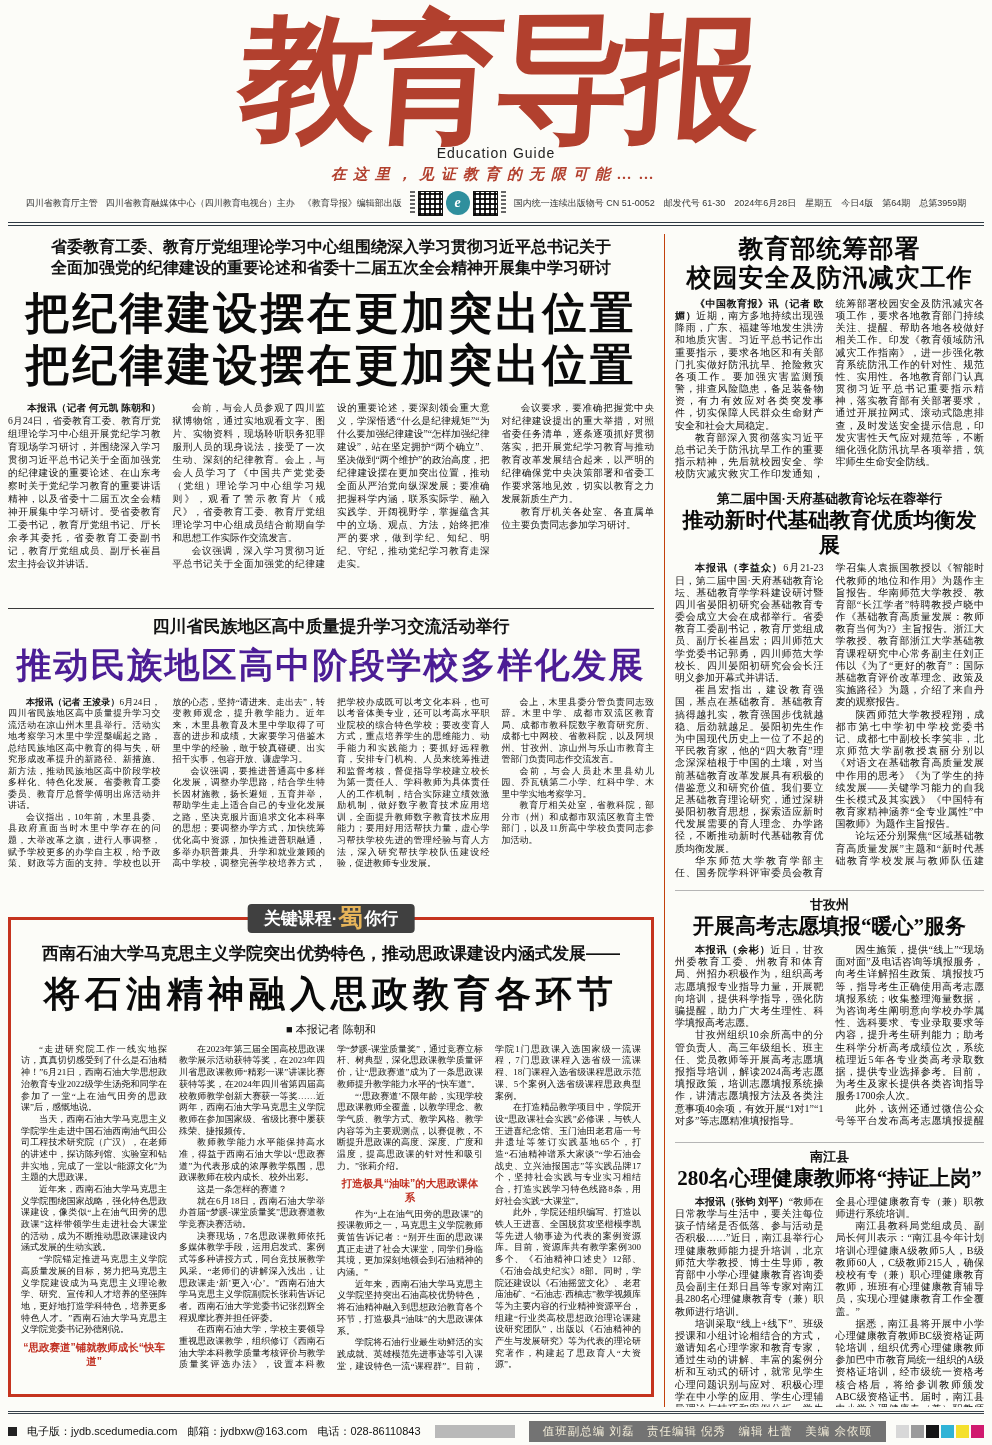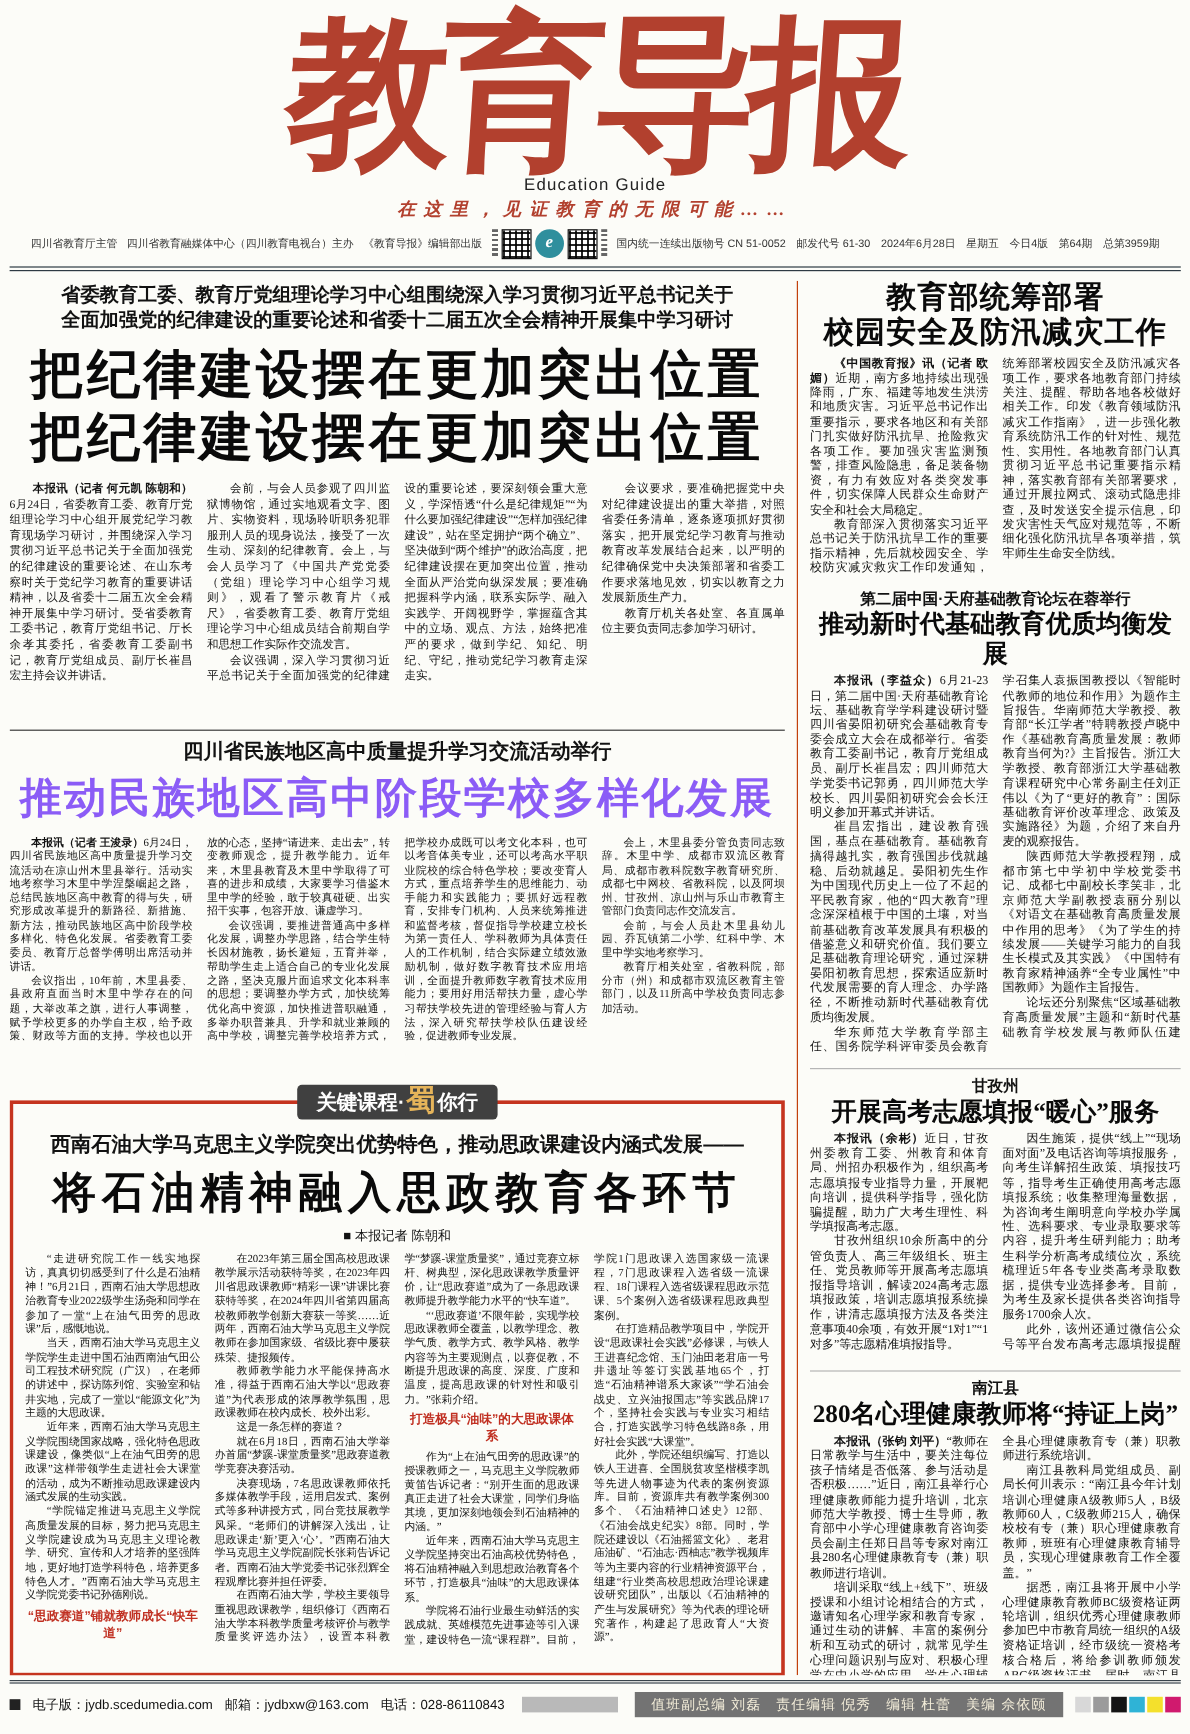"推动民族地区高中阶段学校多样化发展" .minzu-headline { color: #8b5cf6 -> #4c1d95 }
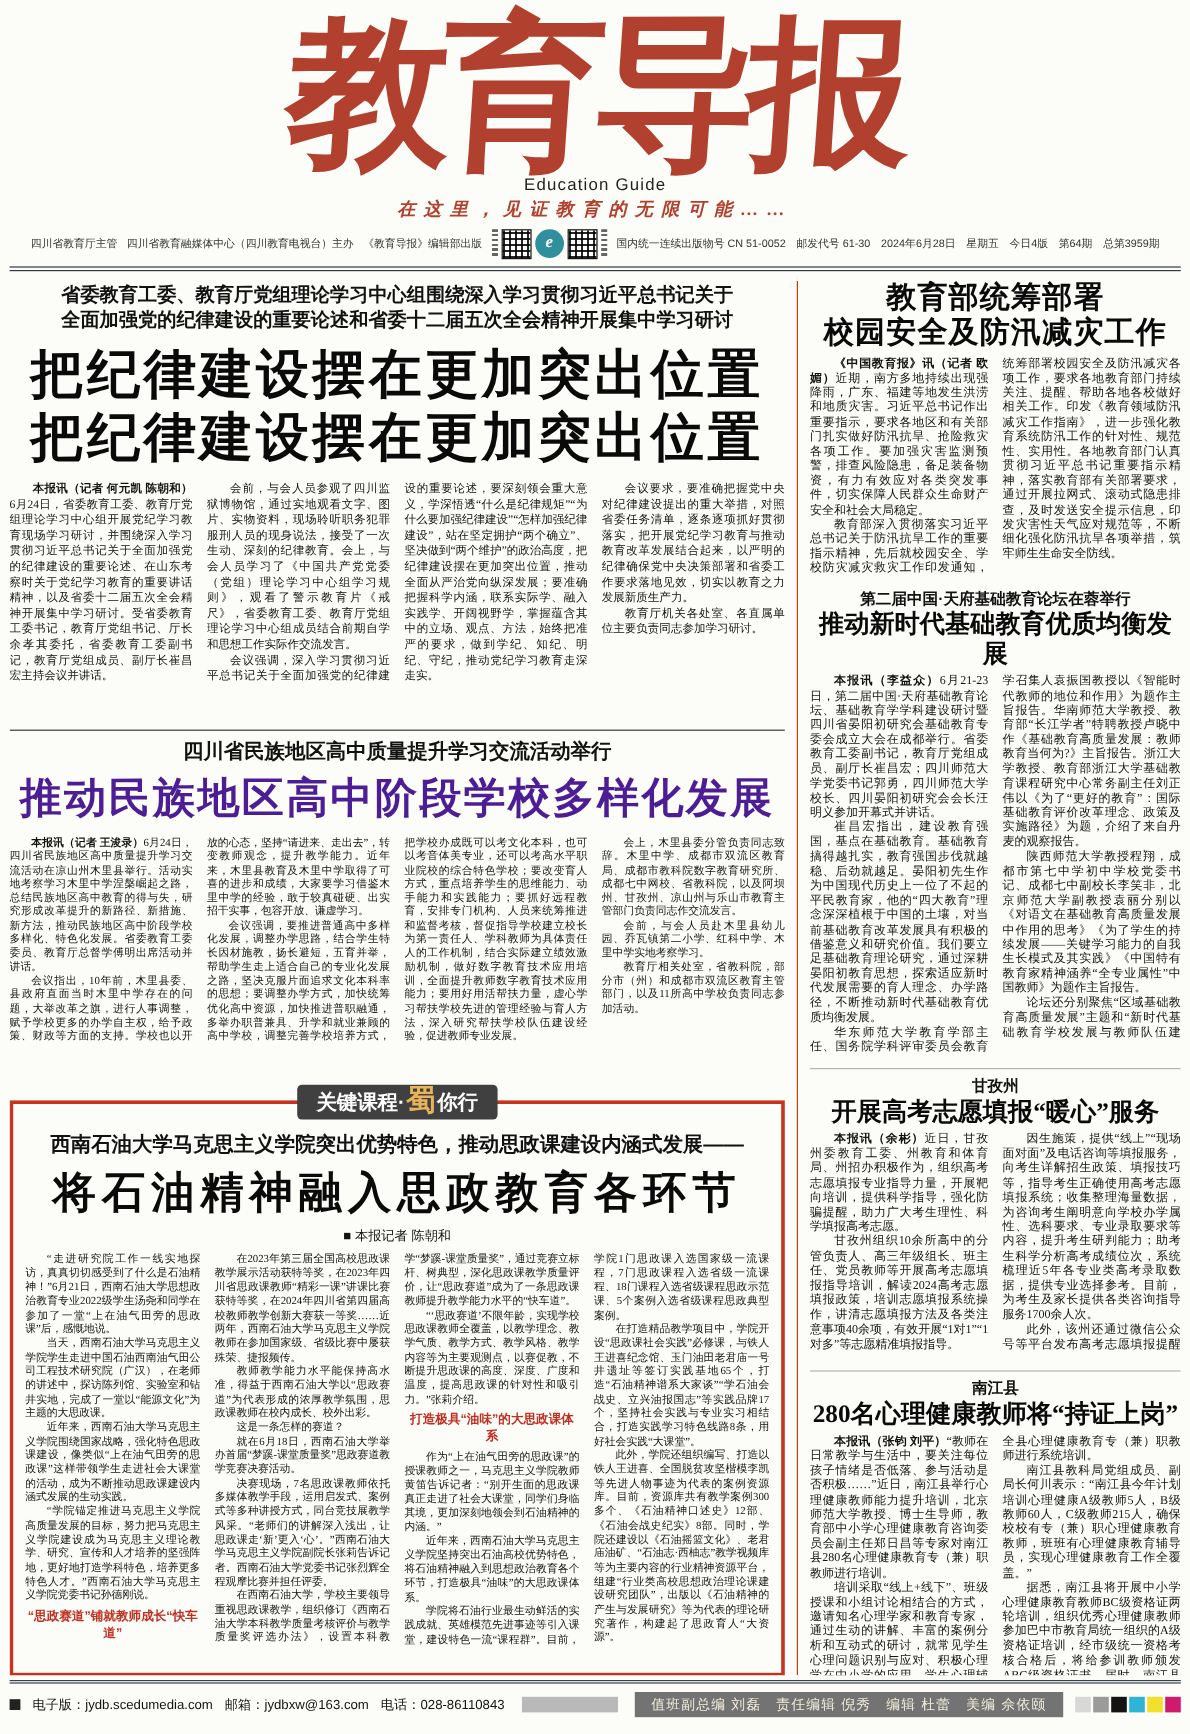"电子版：jydb.scedumedia.com" .page-footer { padding: 4px 0 14px -> 4px 0 3px }
